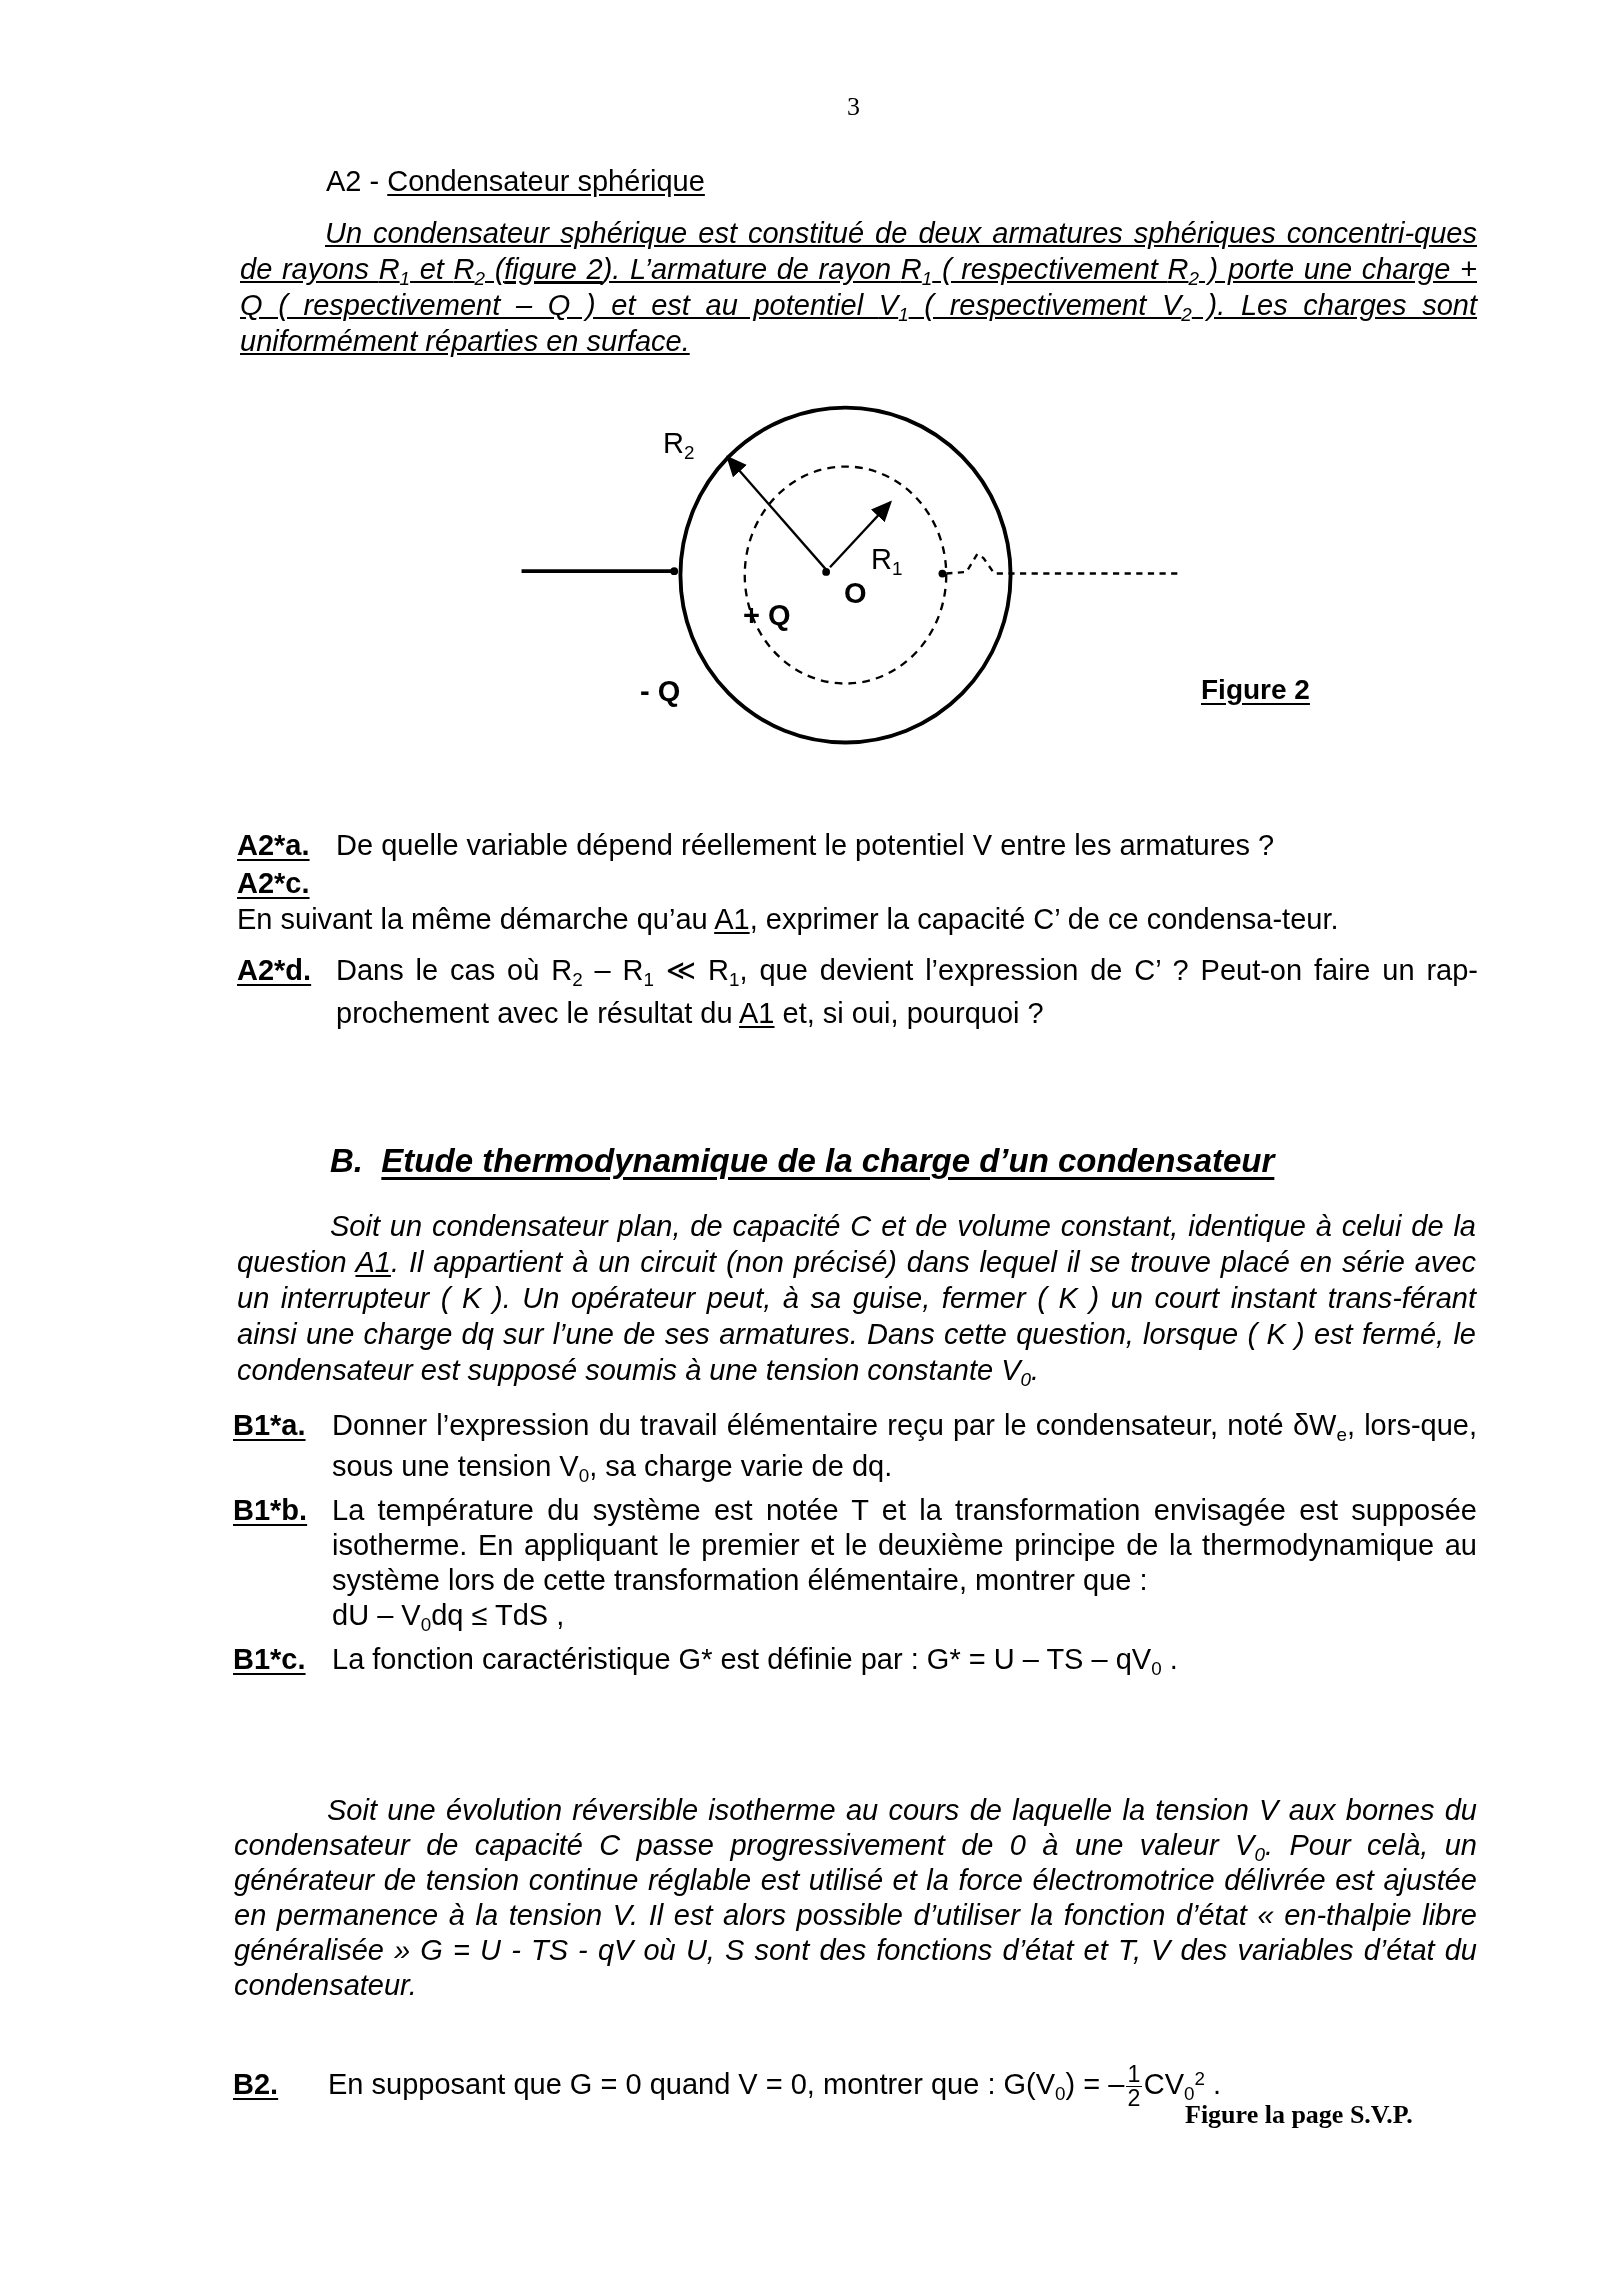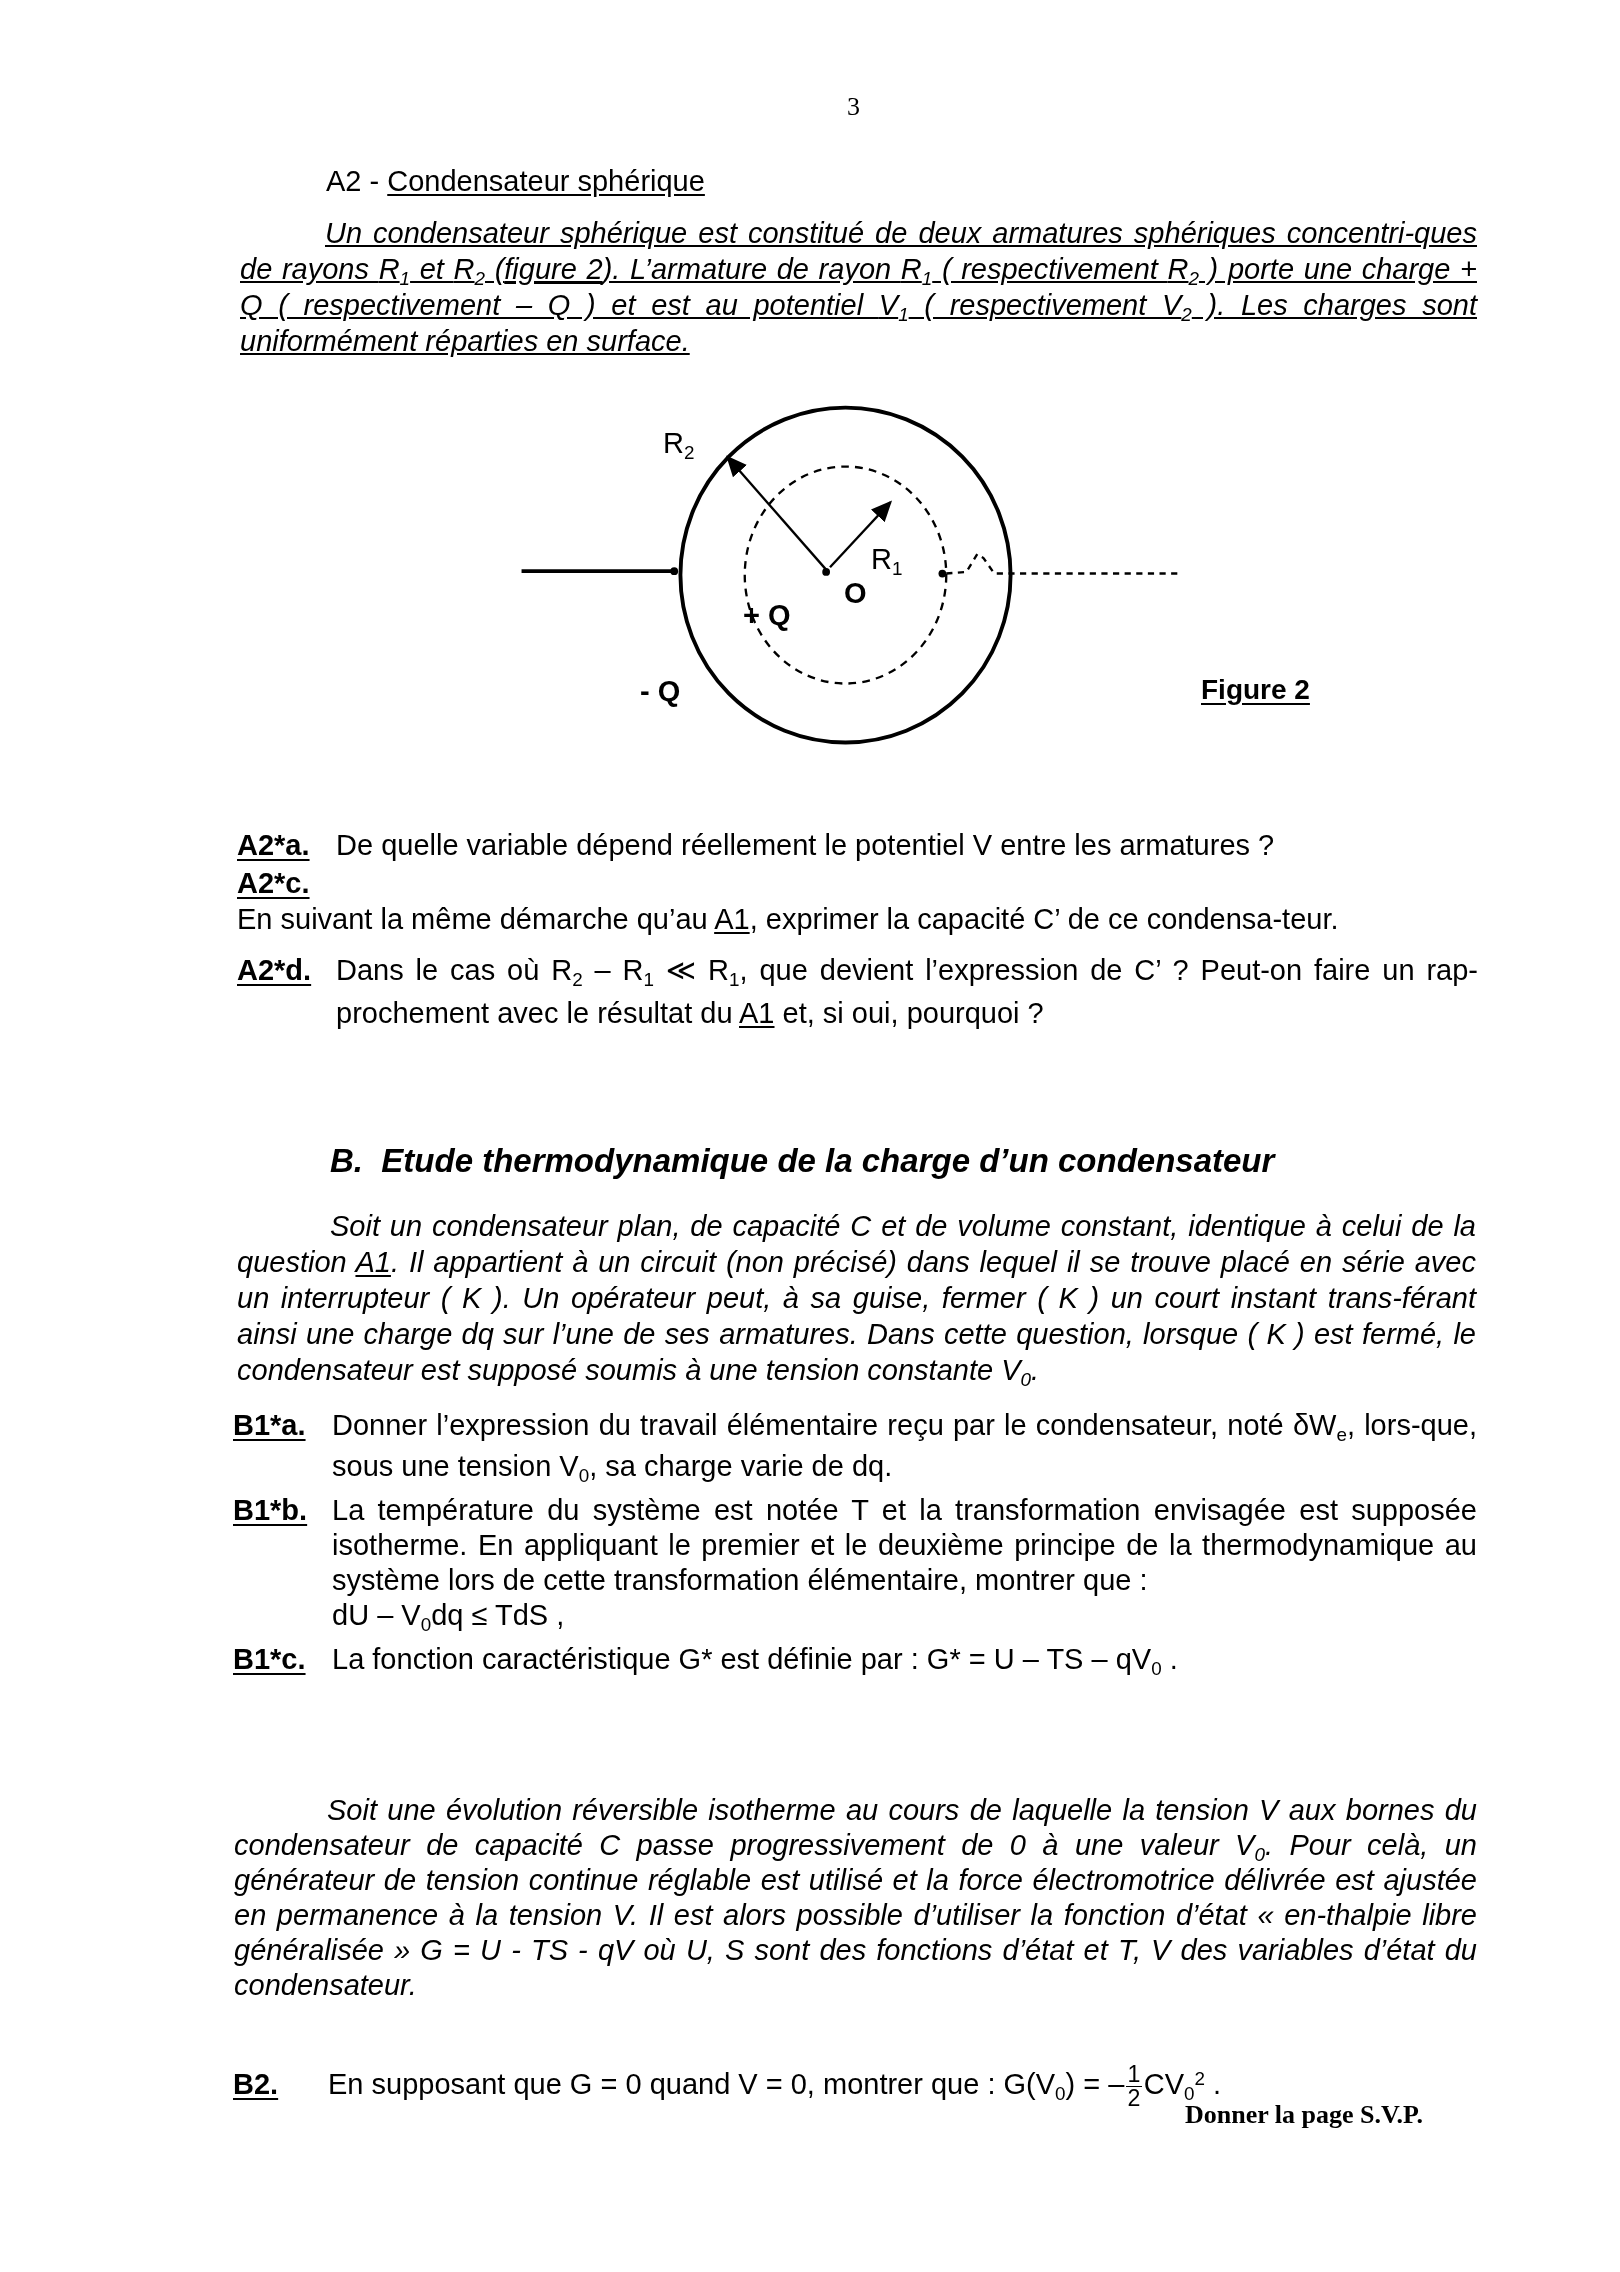"Etude thermodynamique de la charge" .heading-b .title { text-decoration: none -> underline }
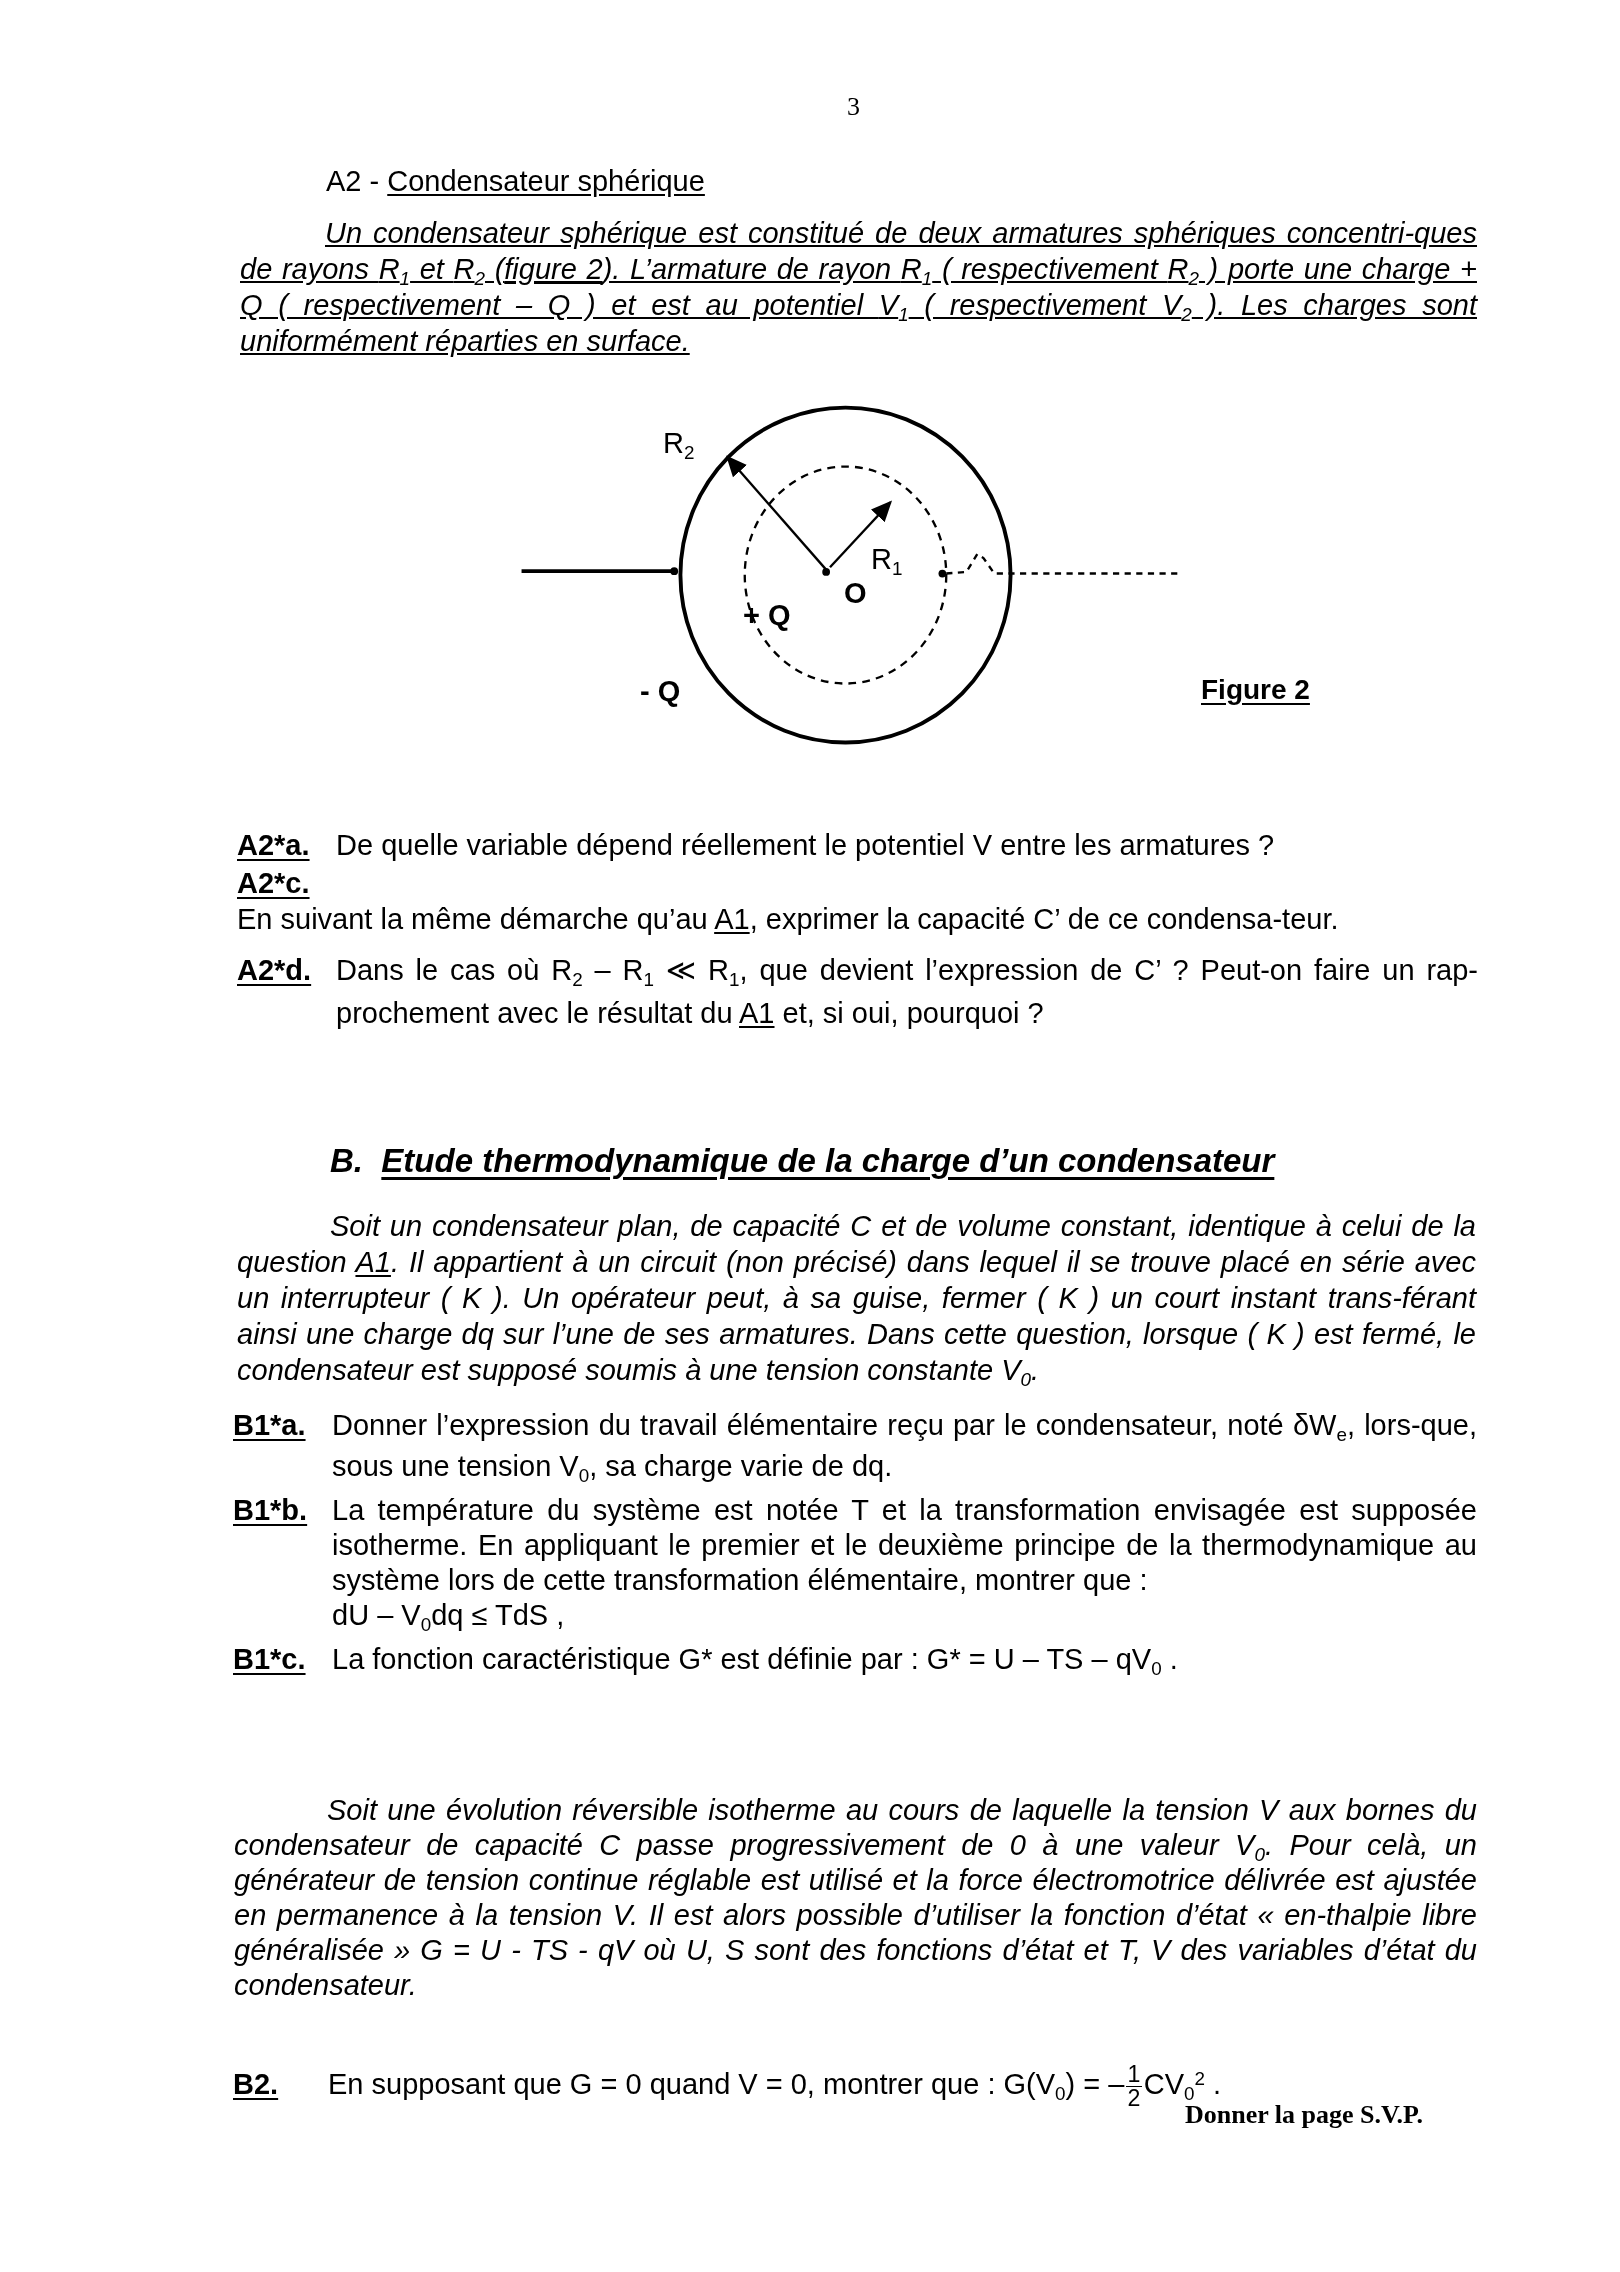"Donner la page S.V.P." div.abs { text: Donner -> Figure }
